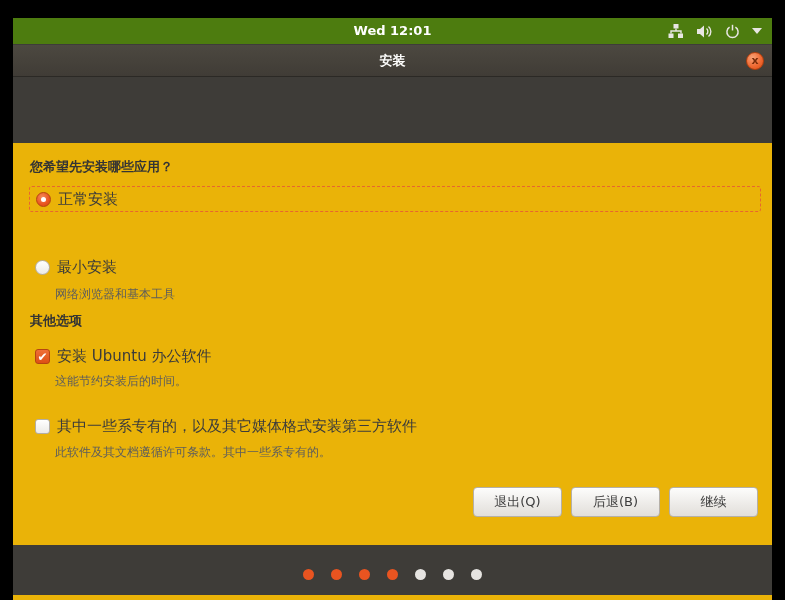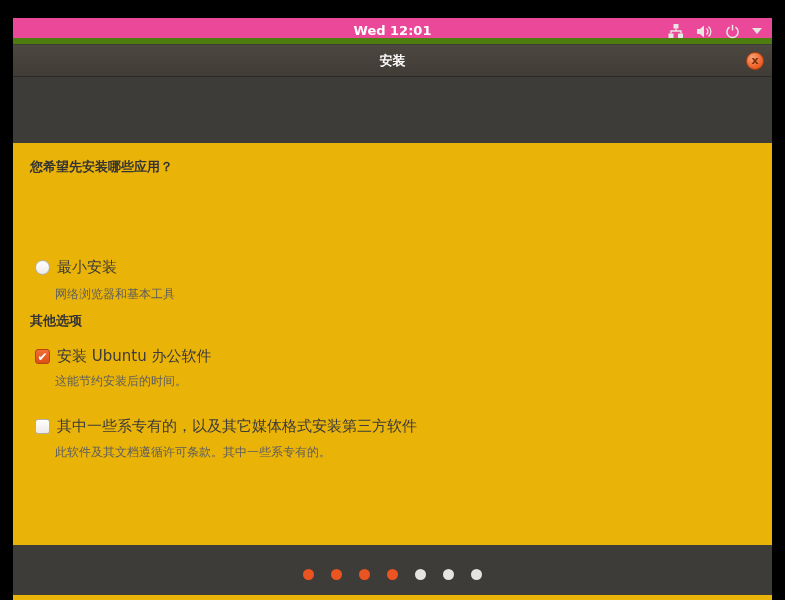"Wed 12:01" .top-panel { background: #ec4899 -> #4d7c0f; border-bottom: 6px solid #4d7c0f -> 1px solid #4d7c0f }
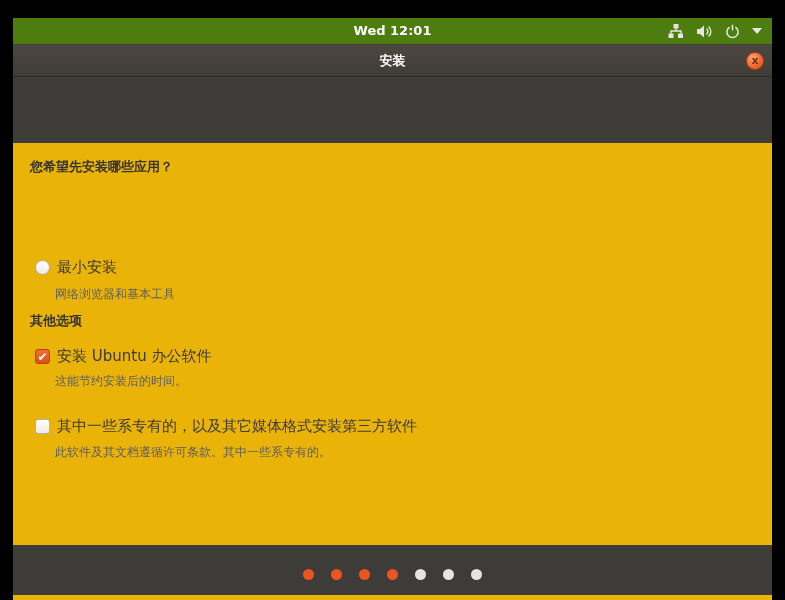"正常安装" div.opt-row { html: none -> <div> <span></span> <span>正常安装</span> </div> }
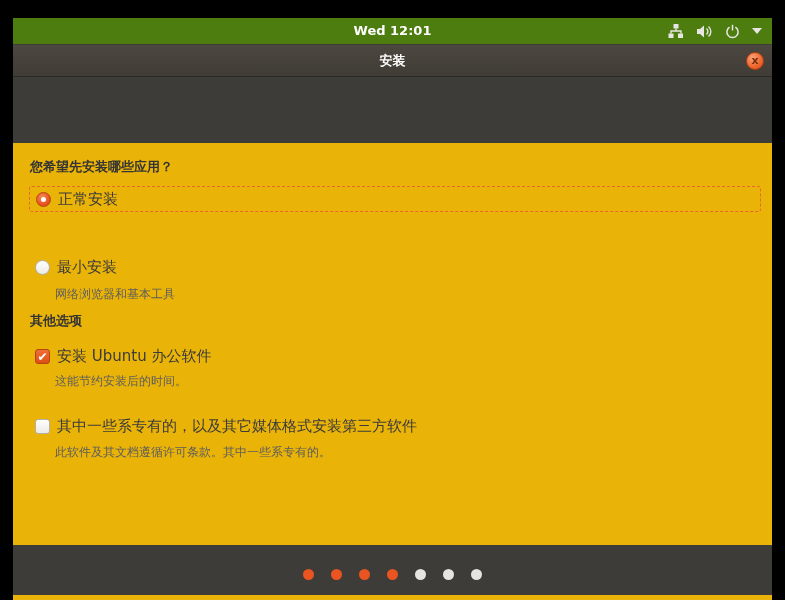"退出(Q)" div.btn-row { html: none -> <div> <button>退出(Q)</button> <button>后退(B)</button> <button>继续</button> </div> }
